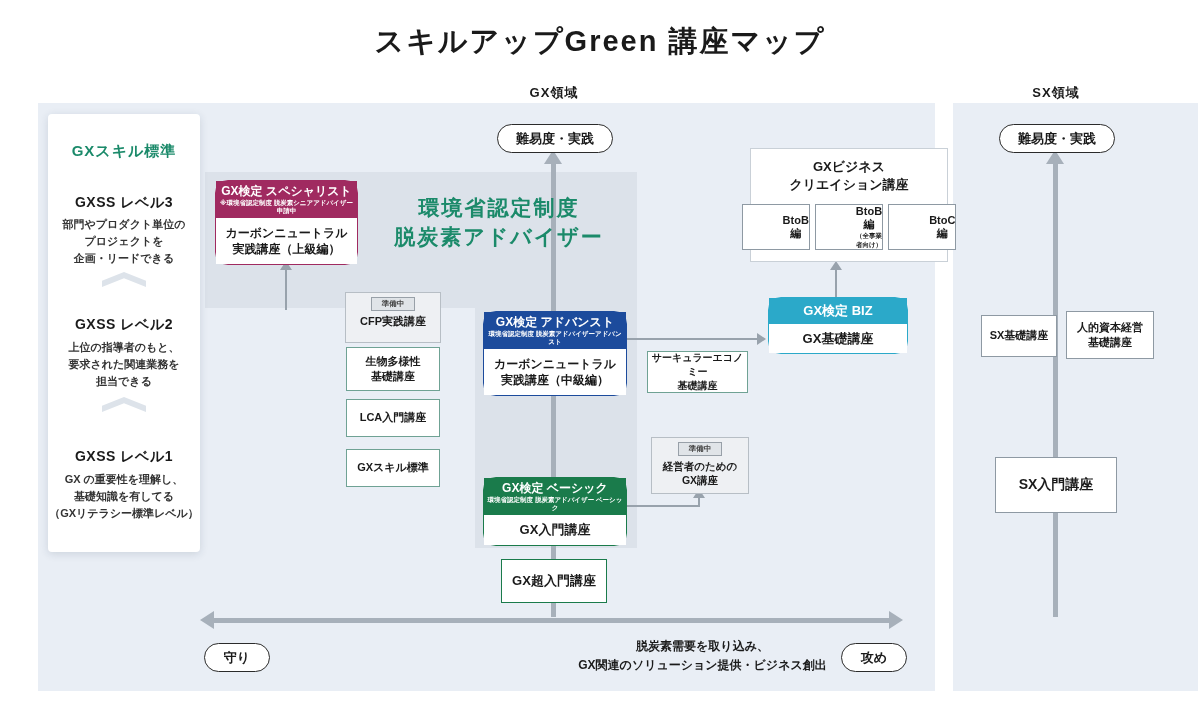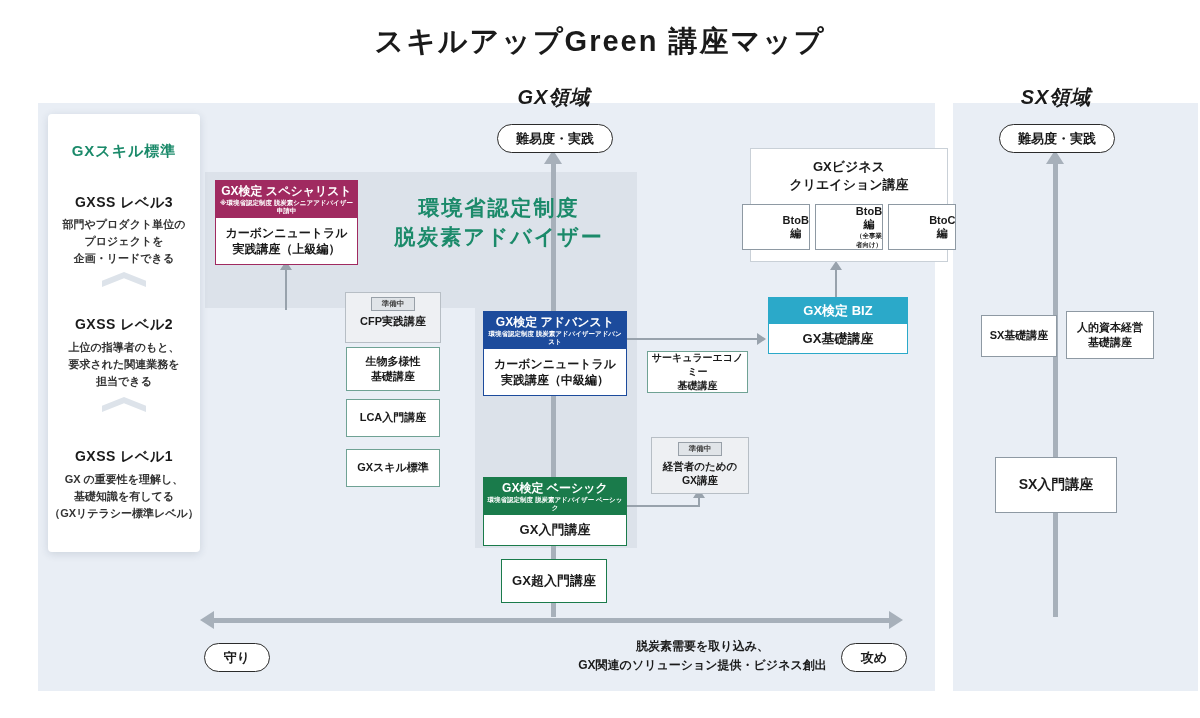"GX領域" .region-label { font-size: 20px -> 13px; font-style: italic -> none }
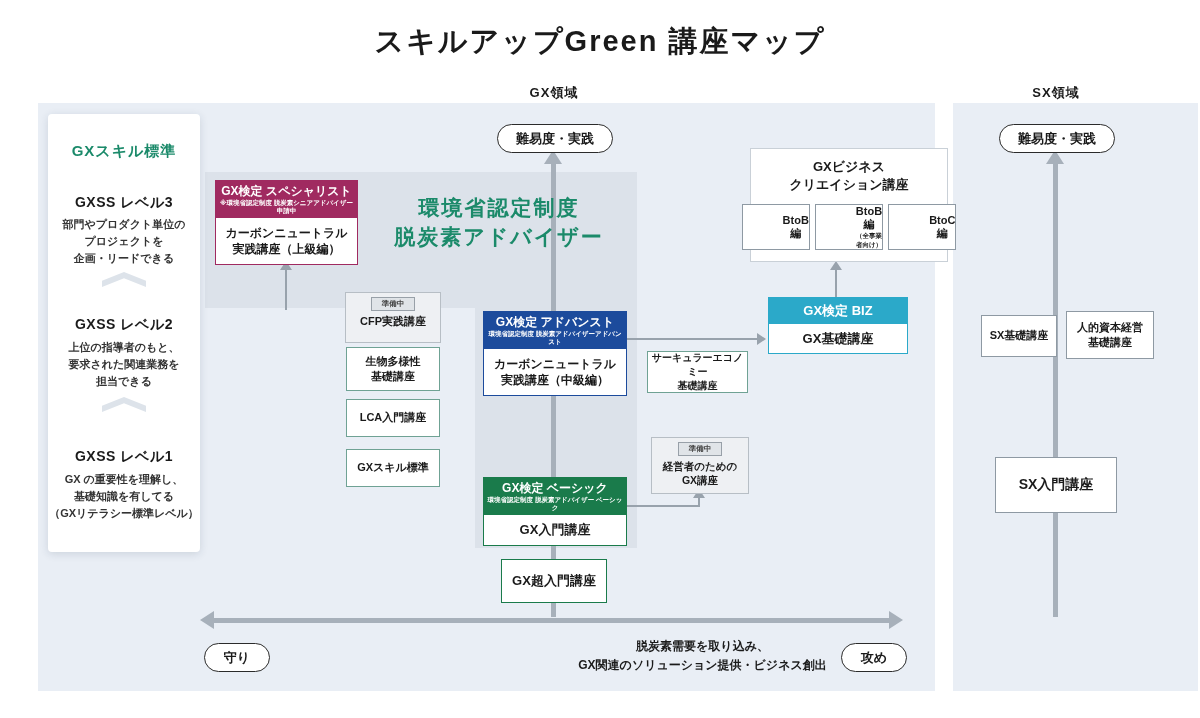"GX検定 スペシャリスト" .cert { border-radius: none -> 13px }
